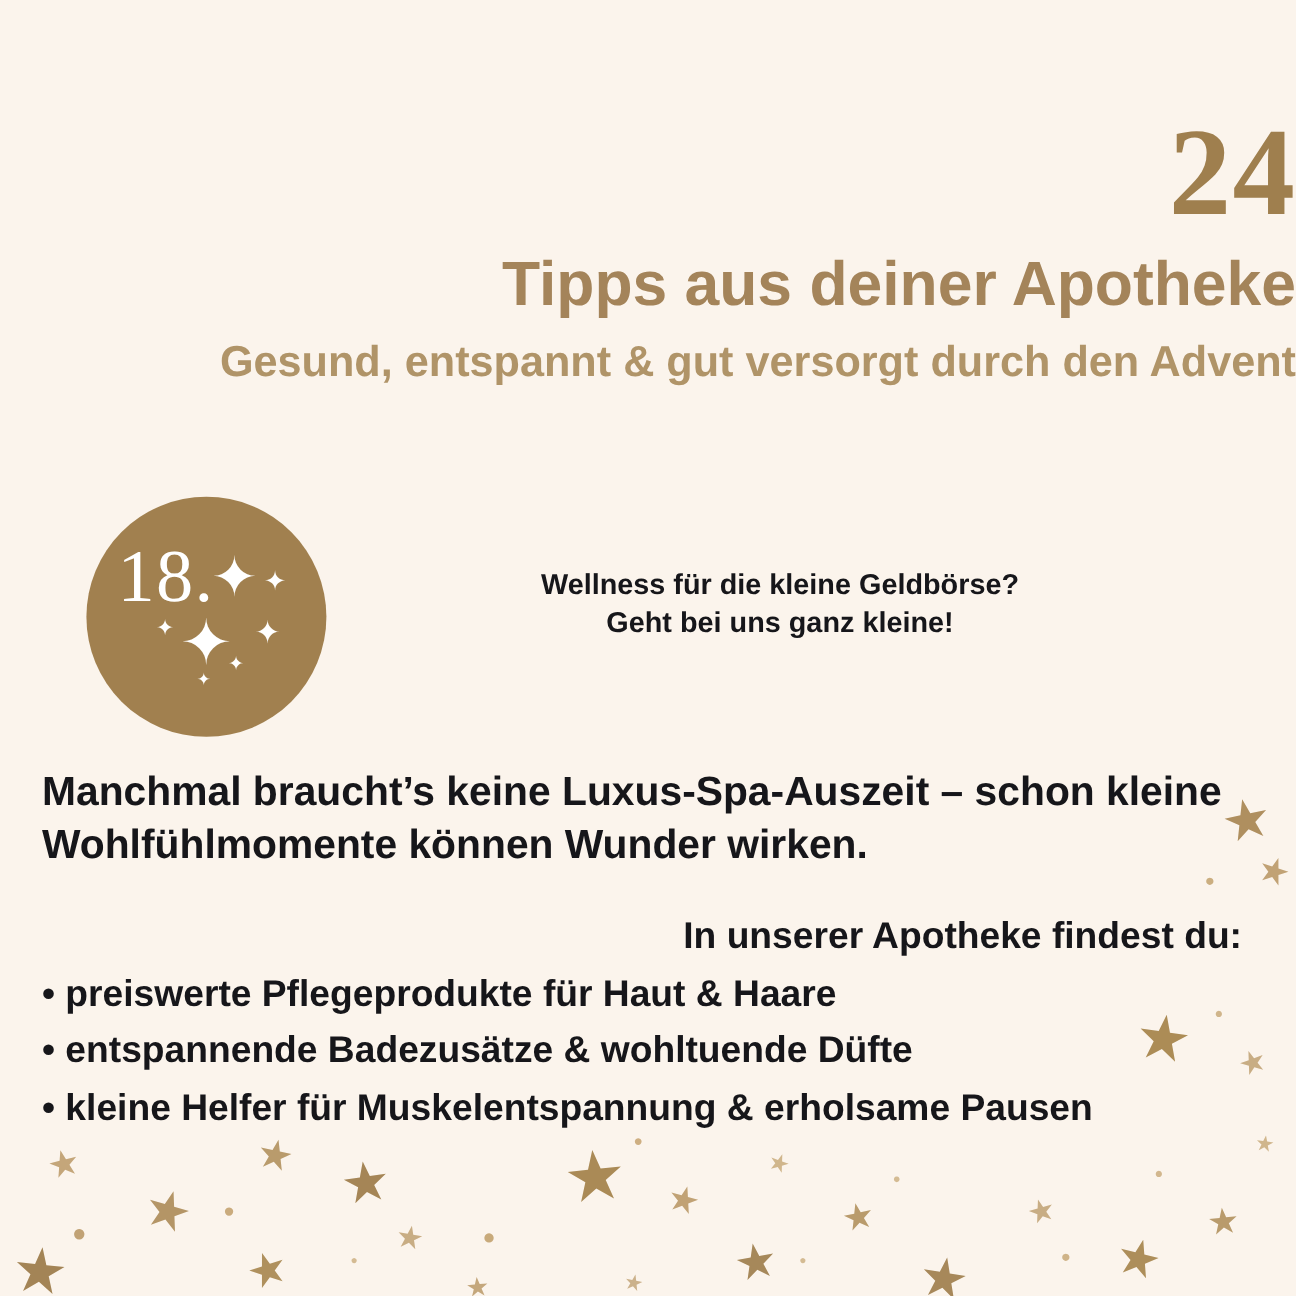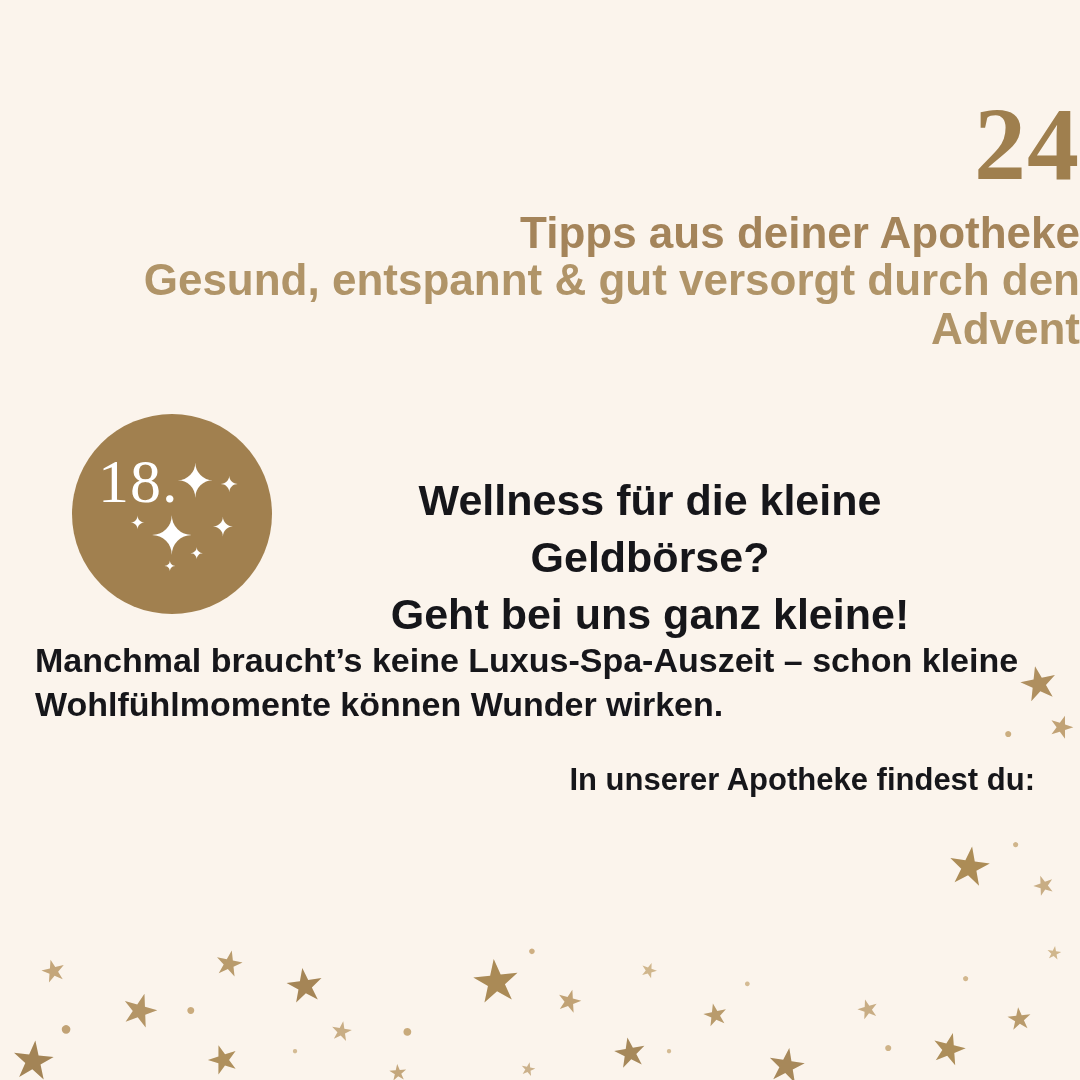"Tipps aus deiner Apotheke" .headline { font-size: 44px -> 52px }
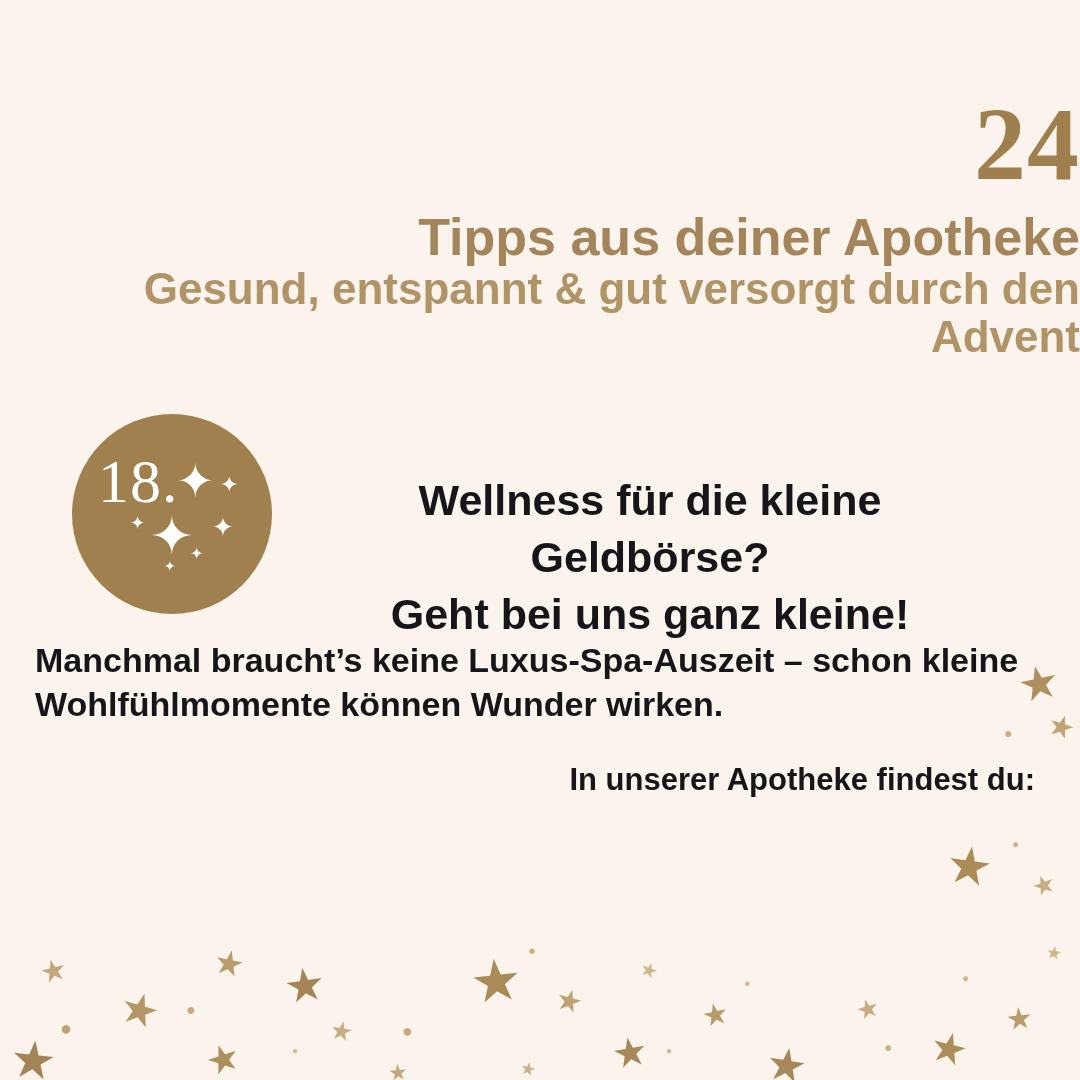"Gesund, entspannt & gut versorgt" .subheadline { font-size: 44px -> 36px; margin-top: none -> 16px }
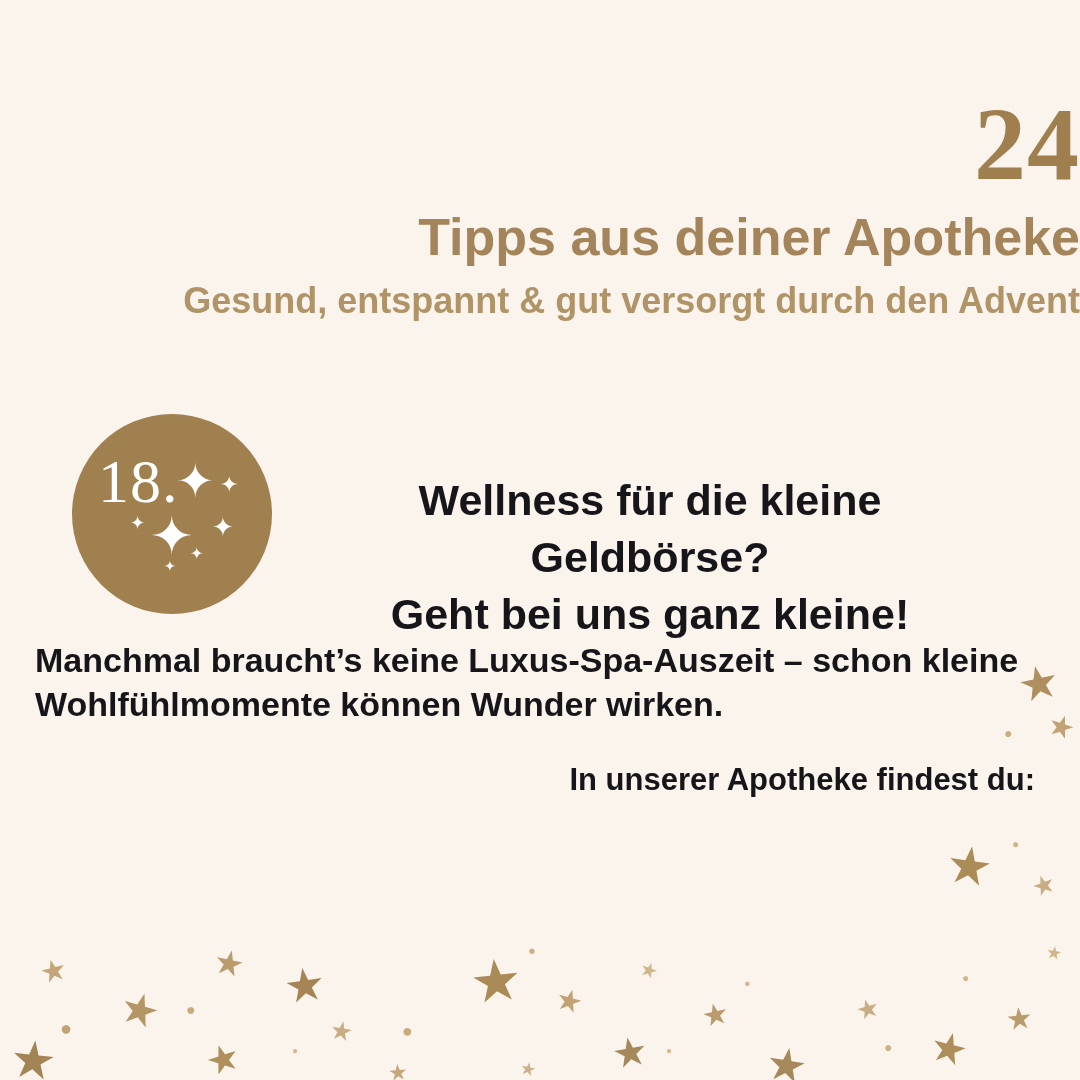"Wellness für die kleine Geldbörse?" .lead { font-size: 43px -> 24px }
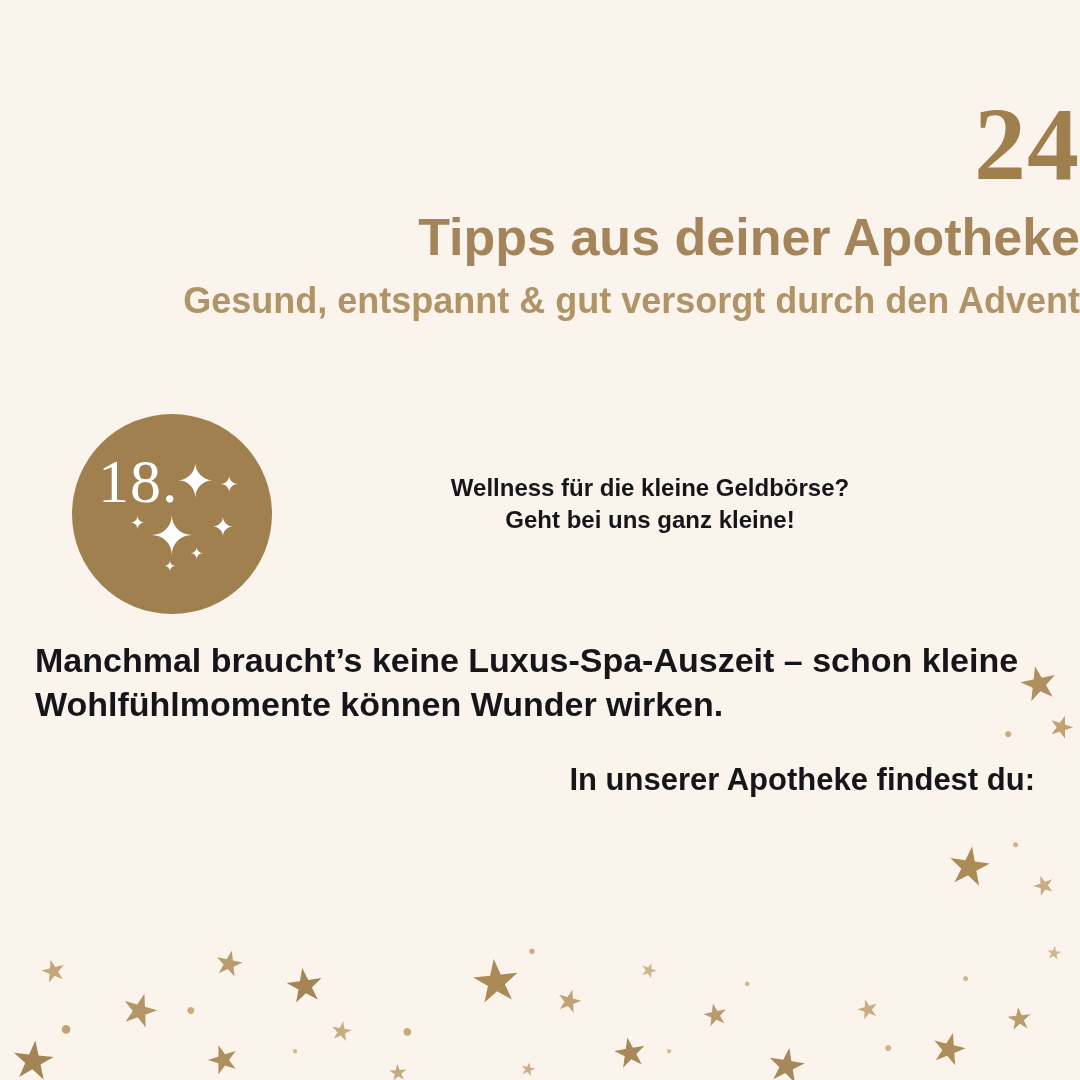"preiswerte Pflegeprodukte für Haut &" ul.bullets { html: none -> <ul> <li>preiswerte Pflegeprodukte für Haut &amp; Haare</li> <li>entspannende Badezusätze &amp; wohltuende Düfte</li> <li>kleine Helfer für Muskelentspannung &amp; erholsame Pausen</li> </ul> }
